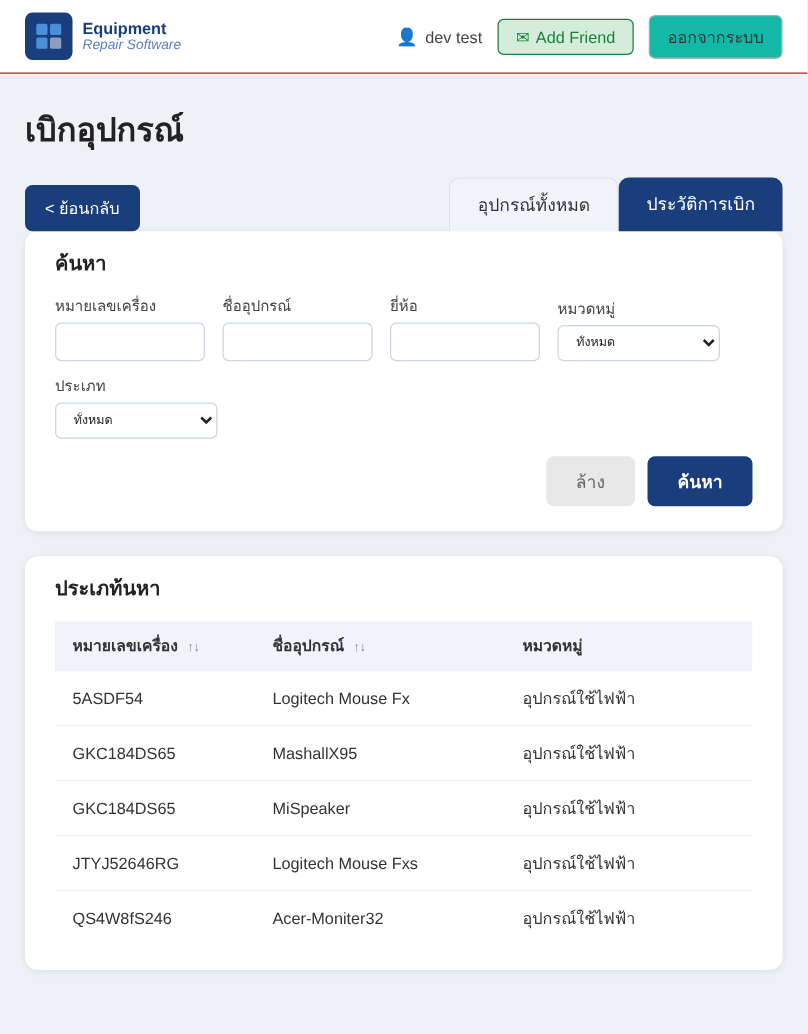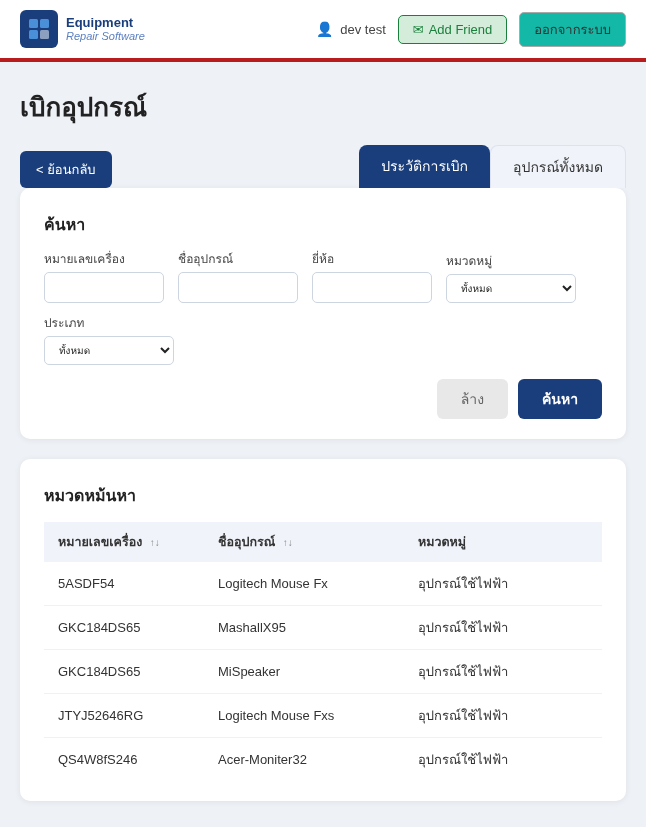"Equipment" .header { border-bottom: 4px solid #b91c1c -> 1px solid #b91c1c }
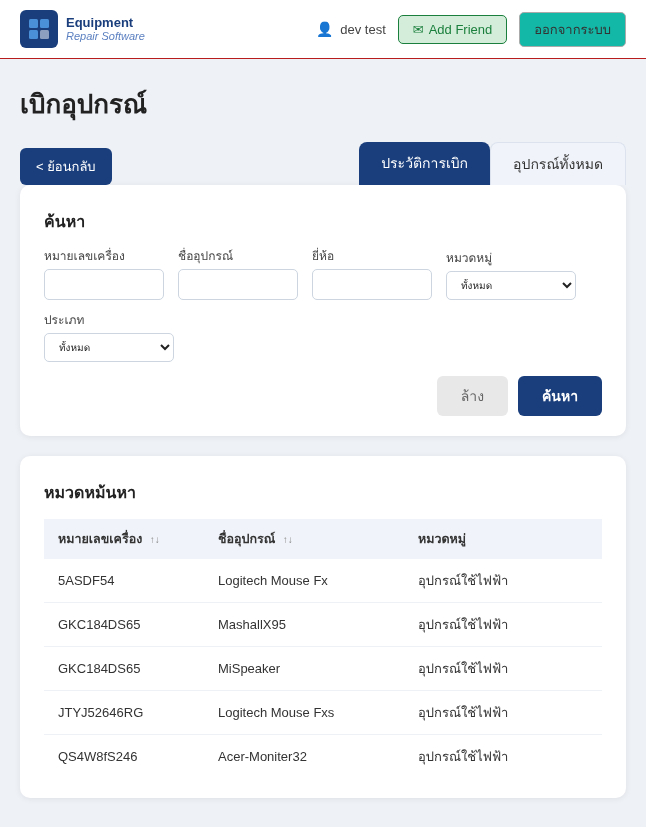"ประวัติการเบิก" div.tab { order: before "อุปกรณ์ทั้งหมด" -> after "อุปกรณ์ทั้งหมด" }
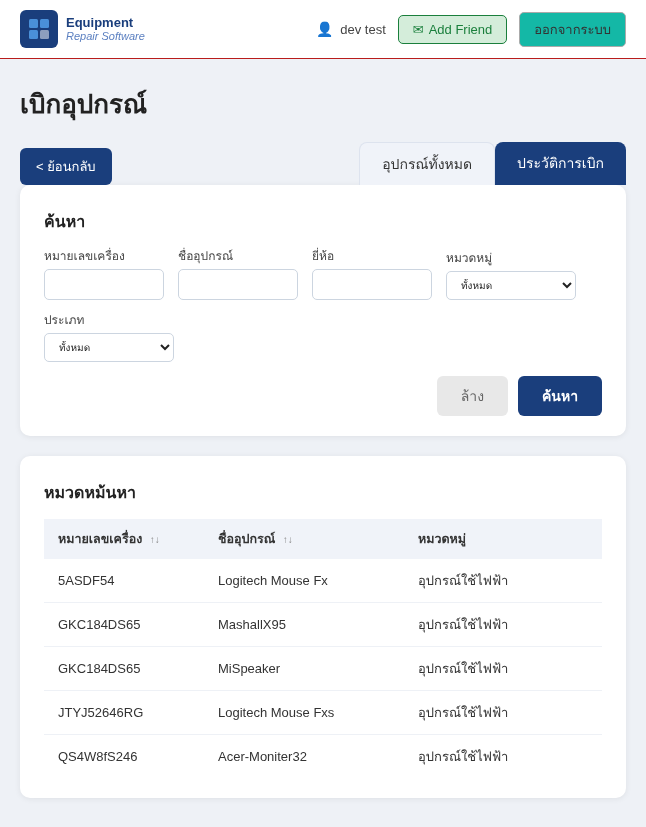"ค้นหา" .card { padding: 24px 24px 20px 24px -> 13px 24px 20px 24px }
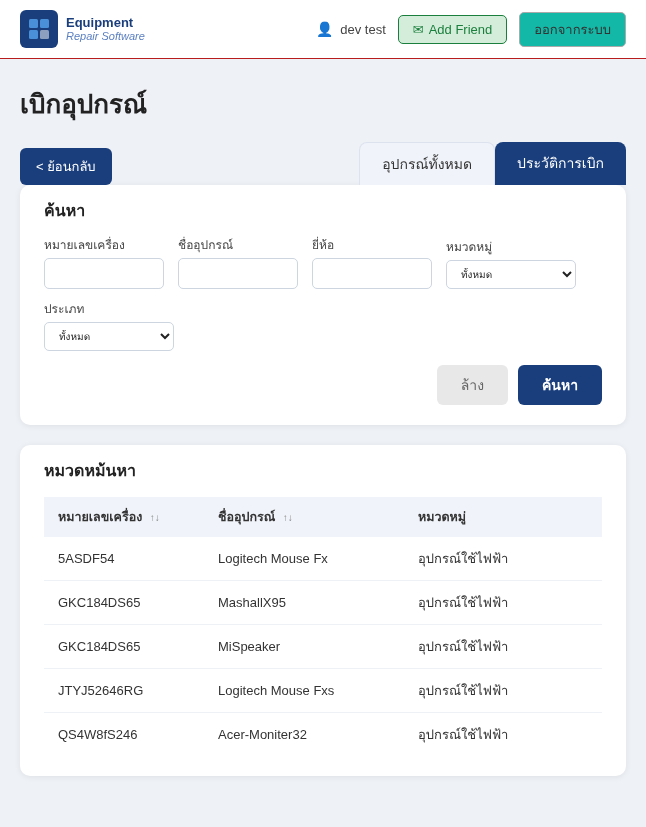"หมวดหม้นหา" div.results-title { text: หมวดหม้นหา -> ประเภท้นหา }
